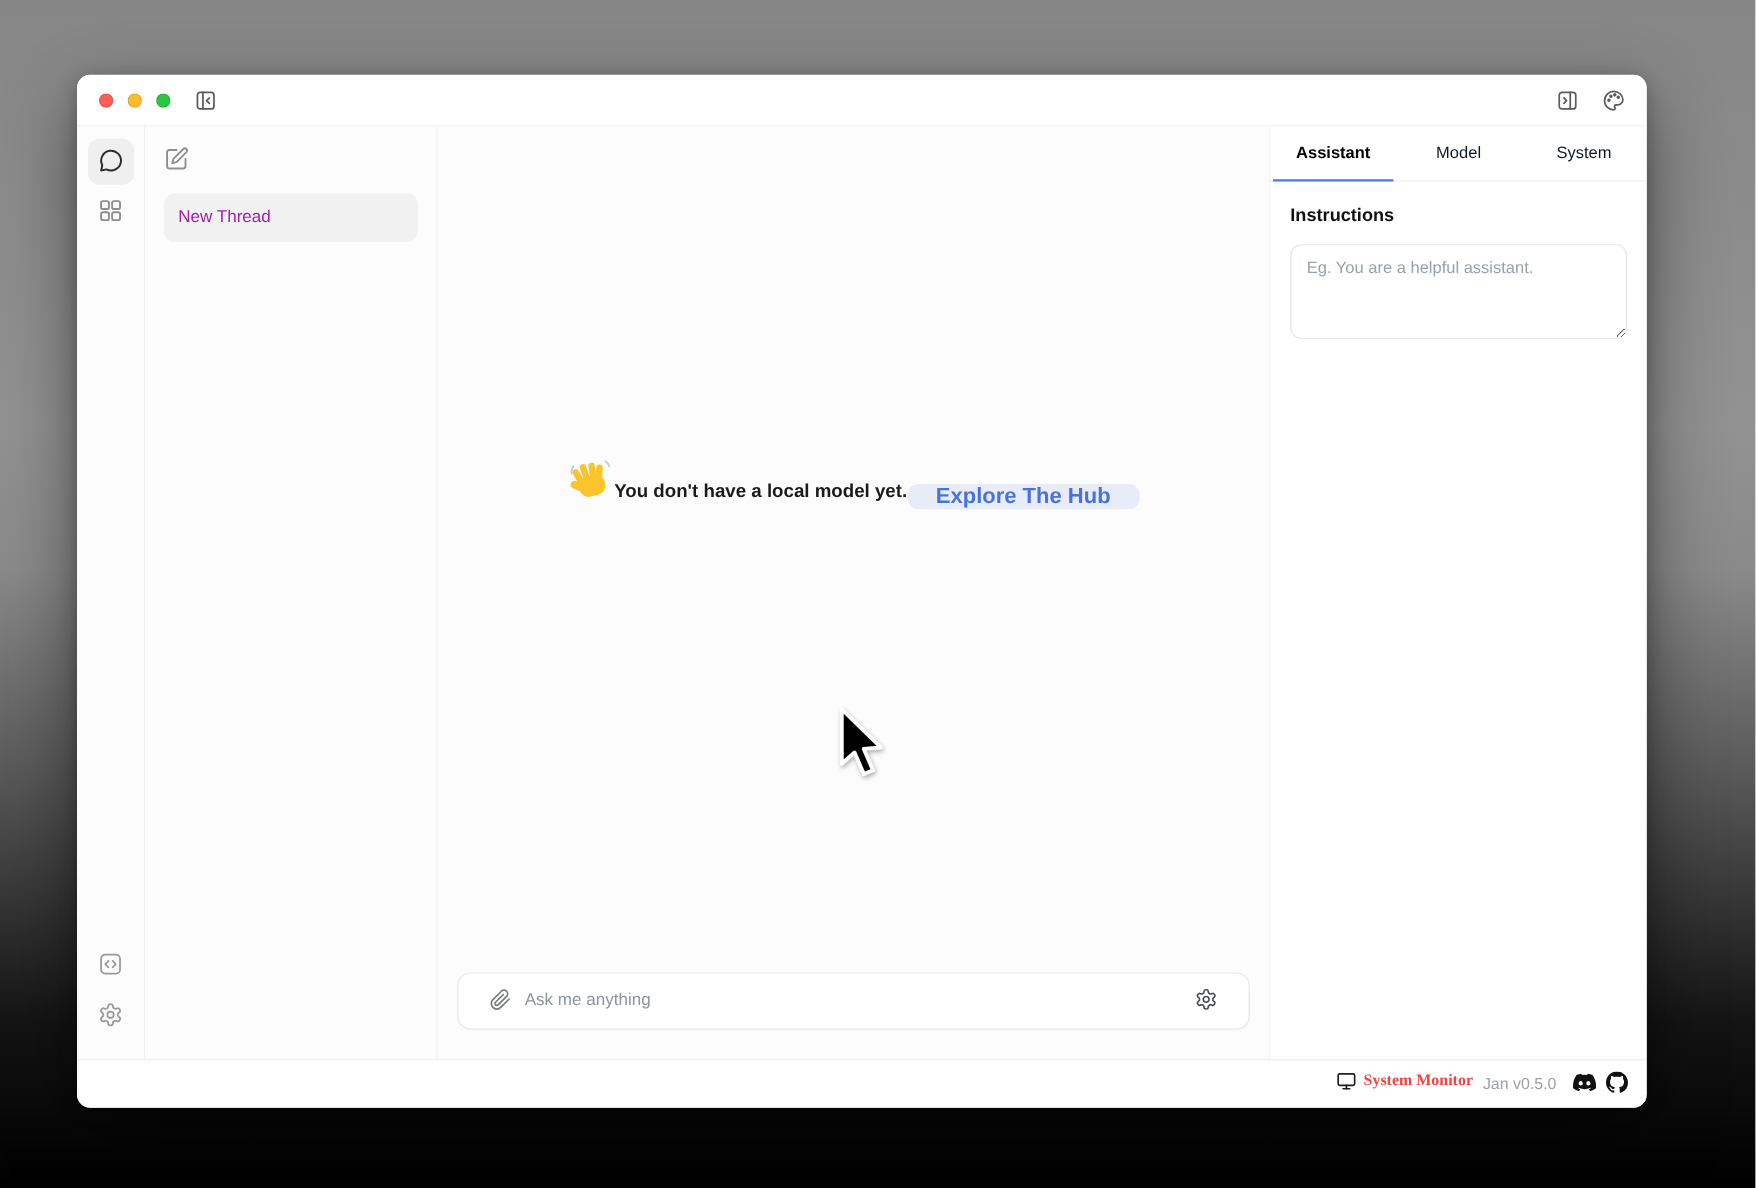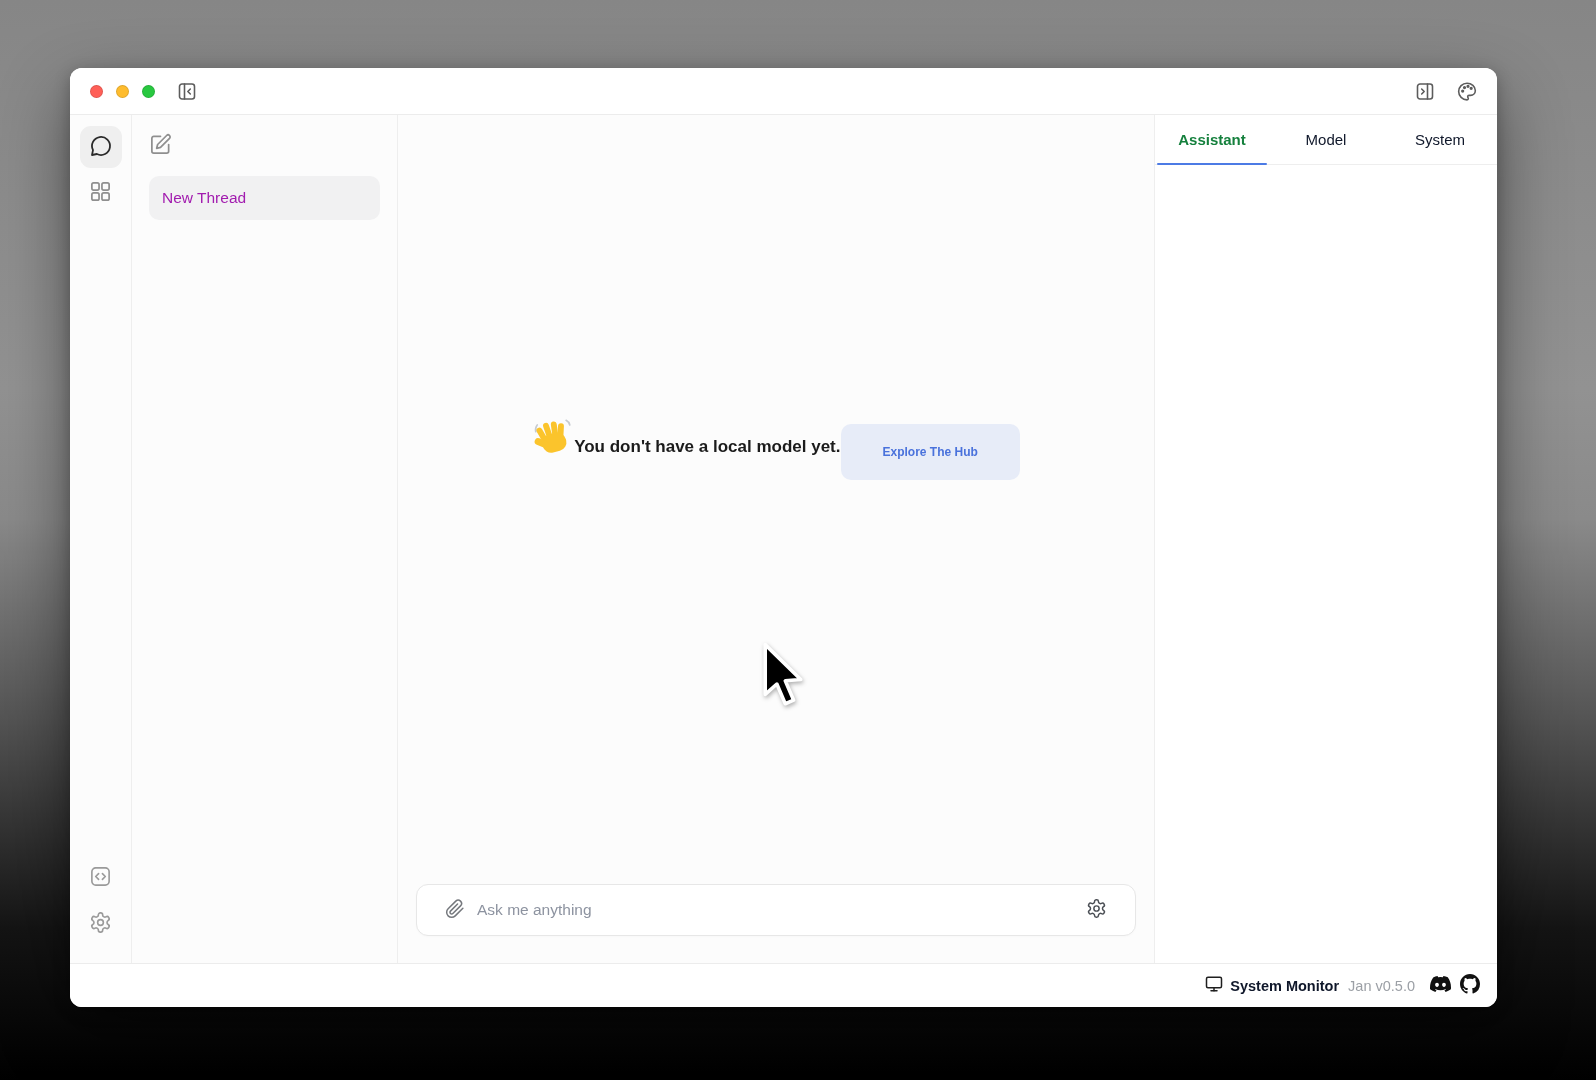"Assistant" .tab.active { color: #15803d -> #000000 }
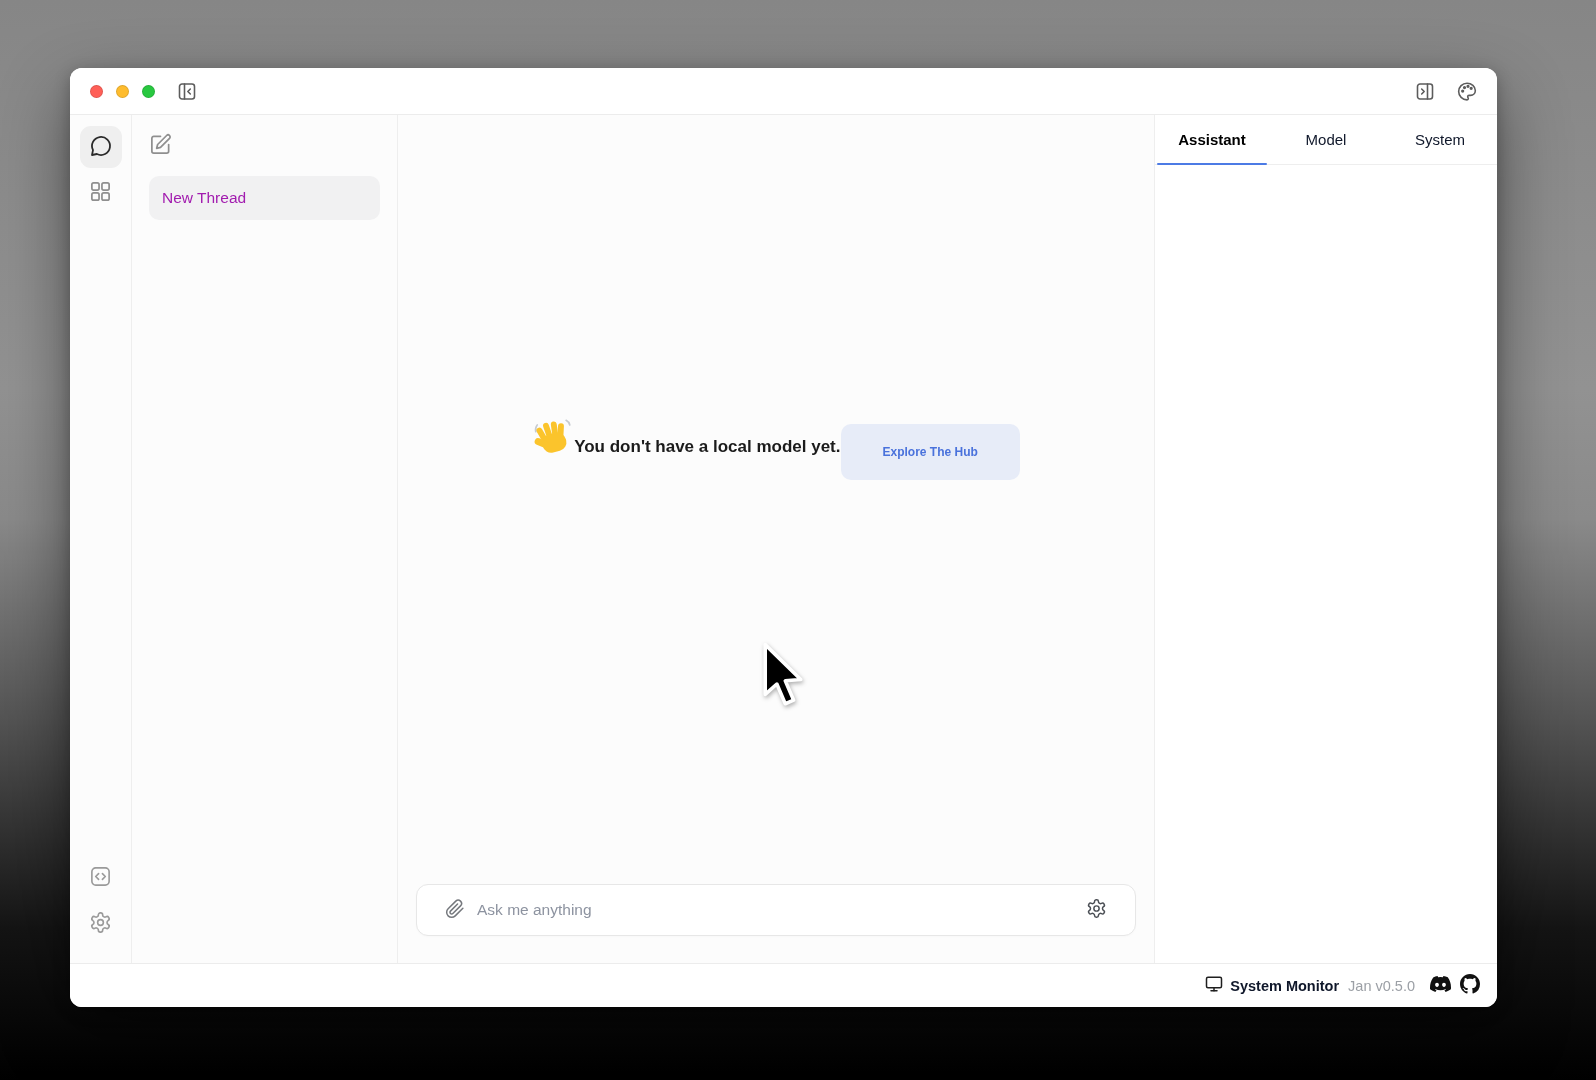"Instructions" div.panel-section { html: none -> <div> <div>Instructions</div> <textarea></textarea> </div> }
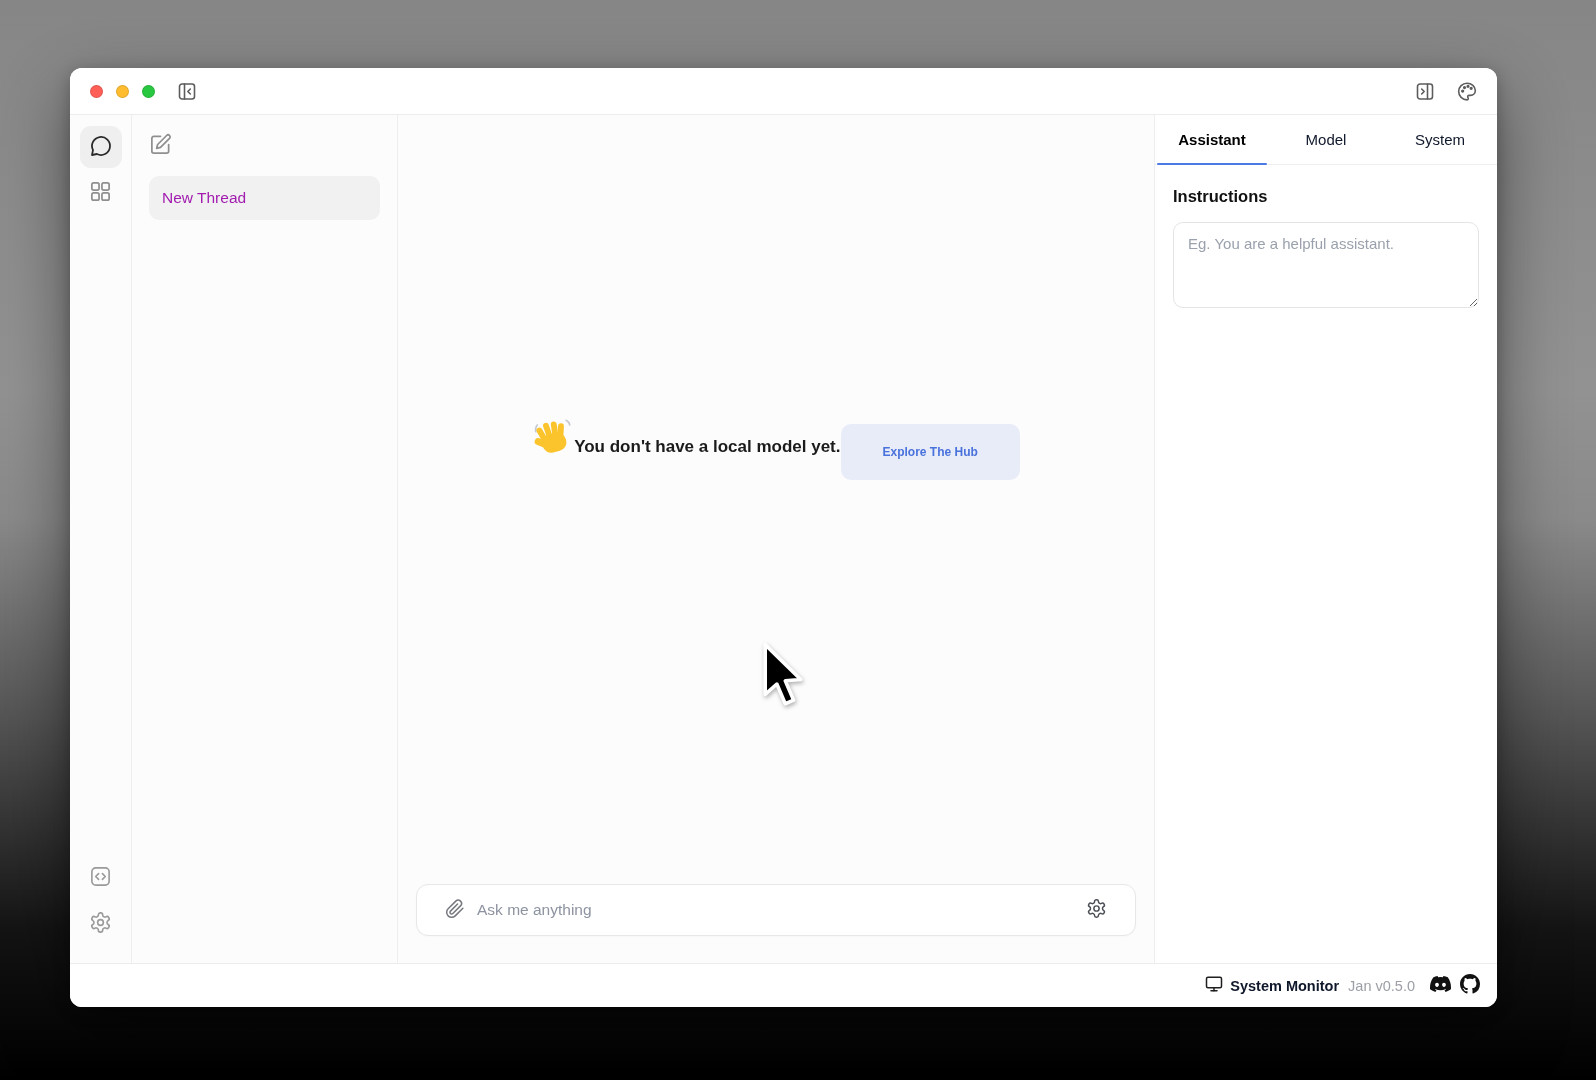"Explore The Hub" .cta-btn { font-size: 12px -> 20px; height: 56px -> 23px; padding: 0 42px -> 0 26px }
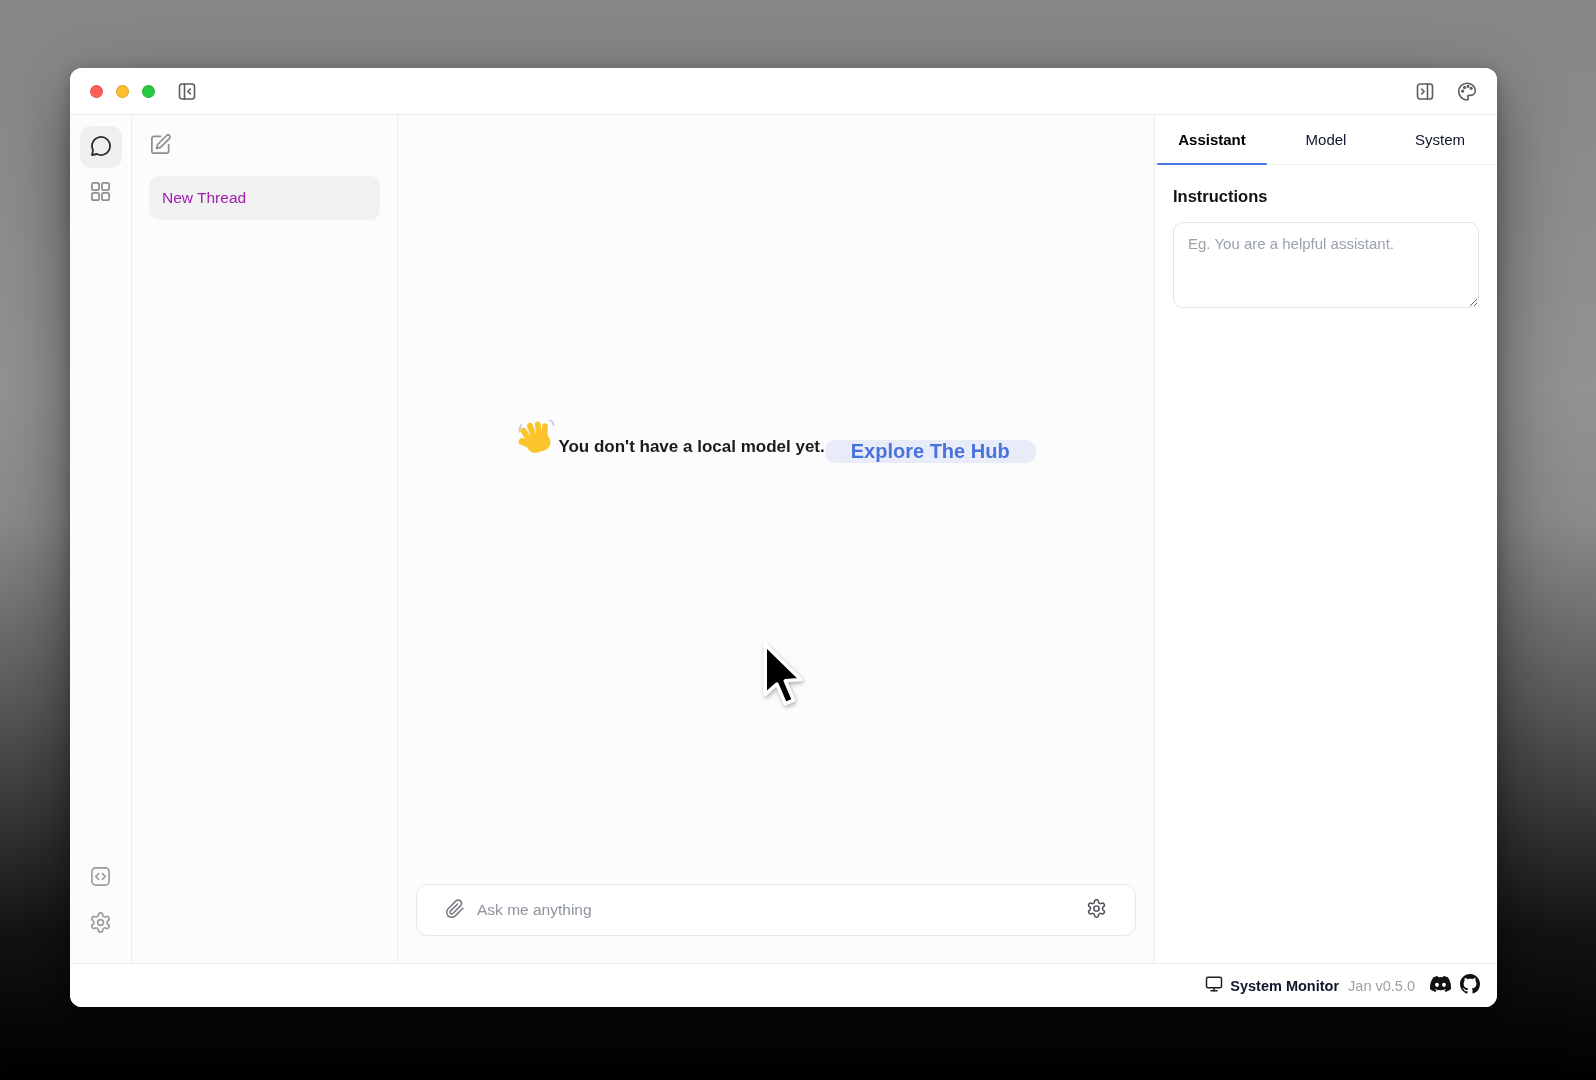"System Monitor" .sys-btn { align-items: center -> flex-start; color: #0f172a -> #ef4444; font-family: Liberation Sans, sans-serif -> Liberation Serif, serif }
